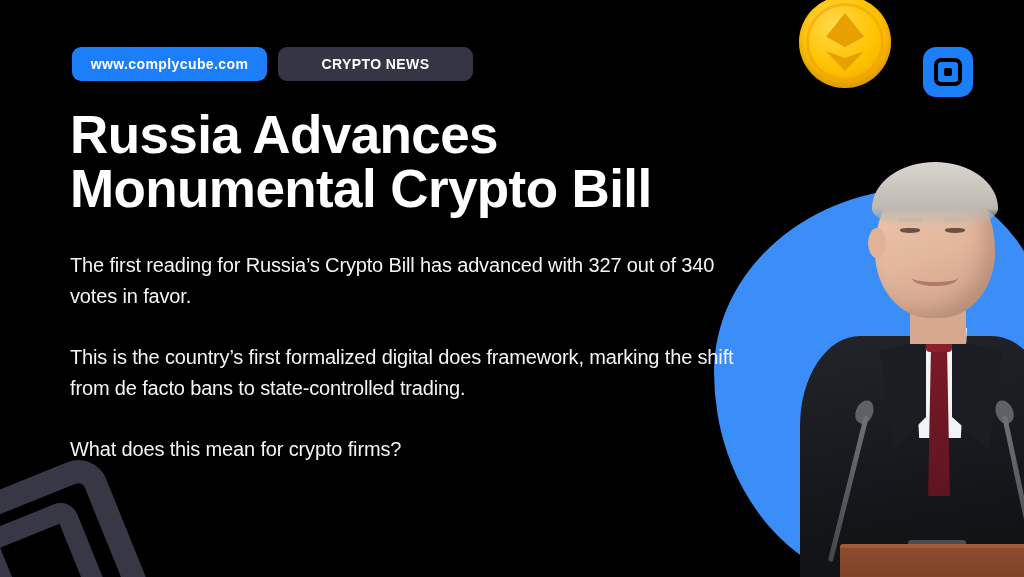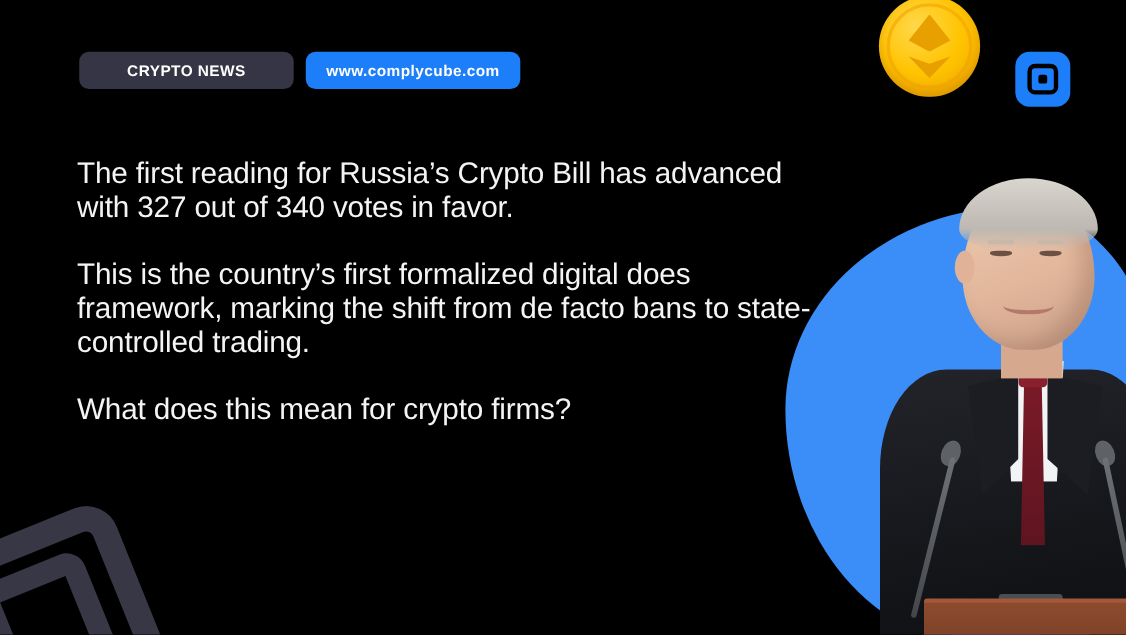"CRYPTO NEWS" div.badge { order: before "www.complycube.com" -> after "www.complycube.com" }
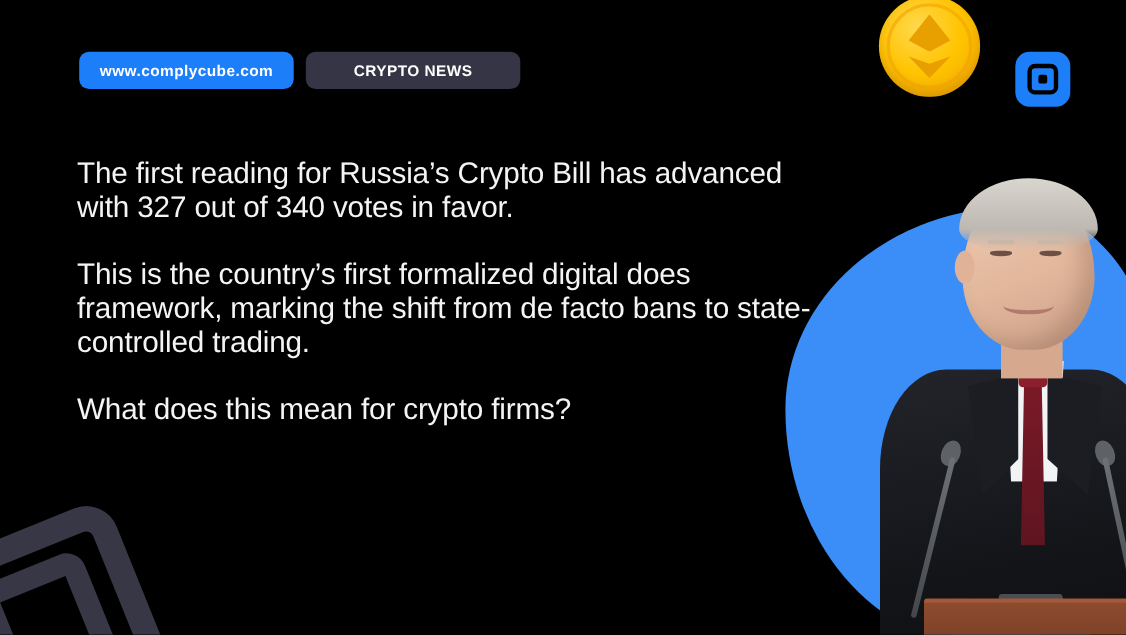"Russia Advances" h1.headline { html: none -> <h1> <span>Russia Advances</span> <span>Monumental Crypto Bill</span> </h1> }
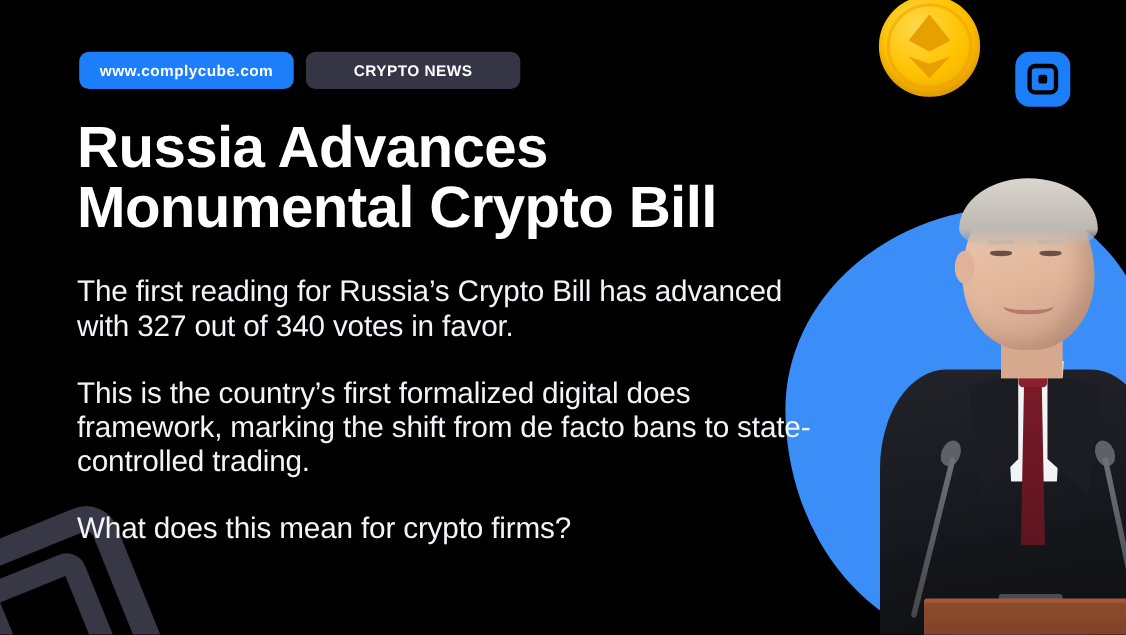"The first reading for Russia’s" .para { font-size: 27px -> 20px }
